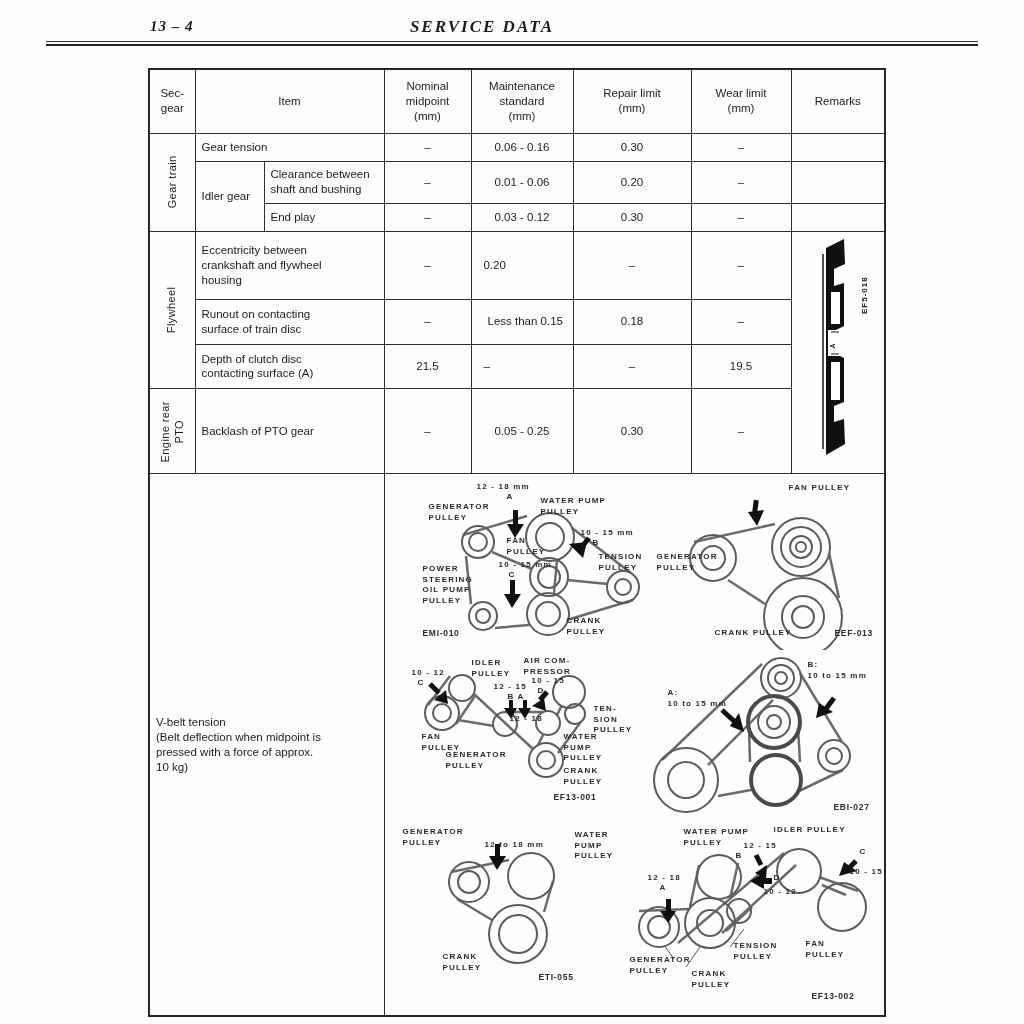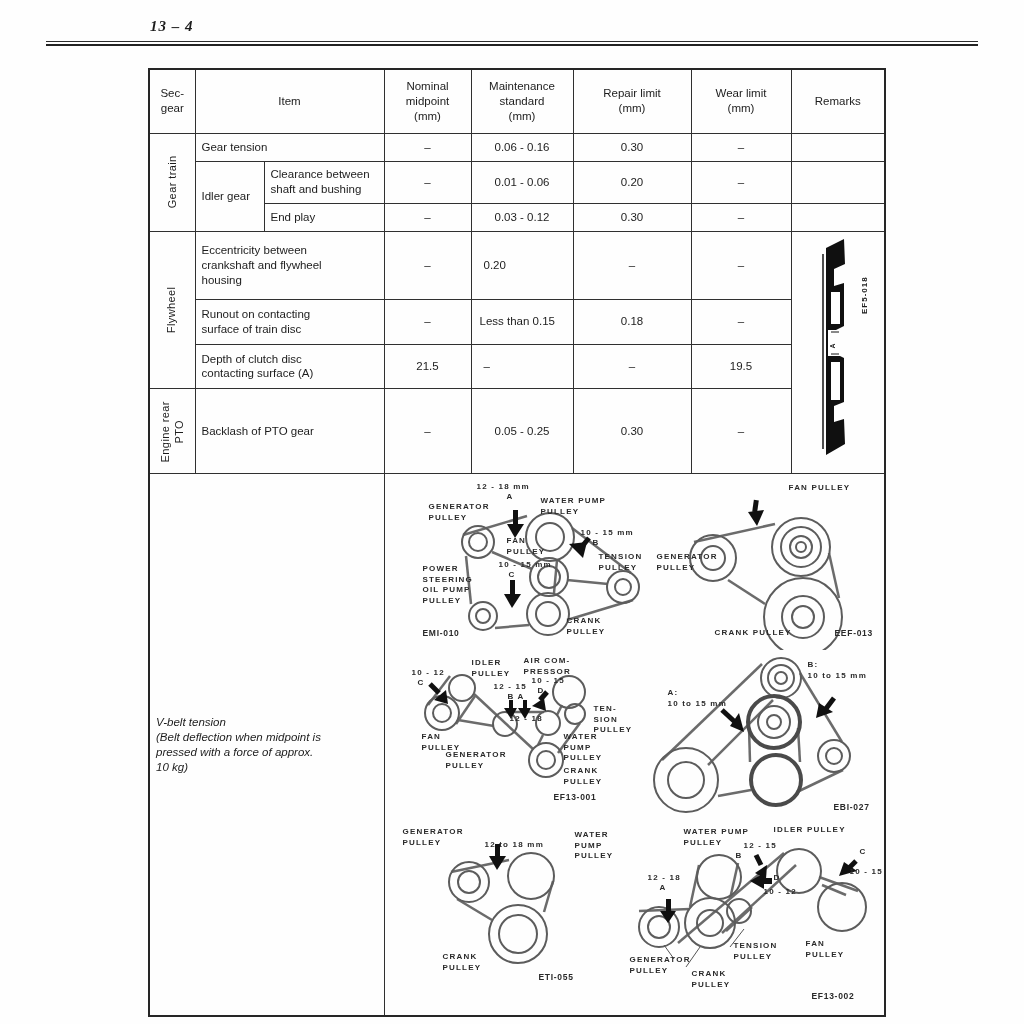"SERVICE DATA" div.hdr-title { html: none -> <div>SERVICE DATA</div> }
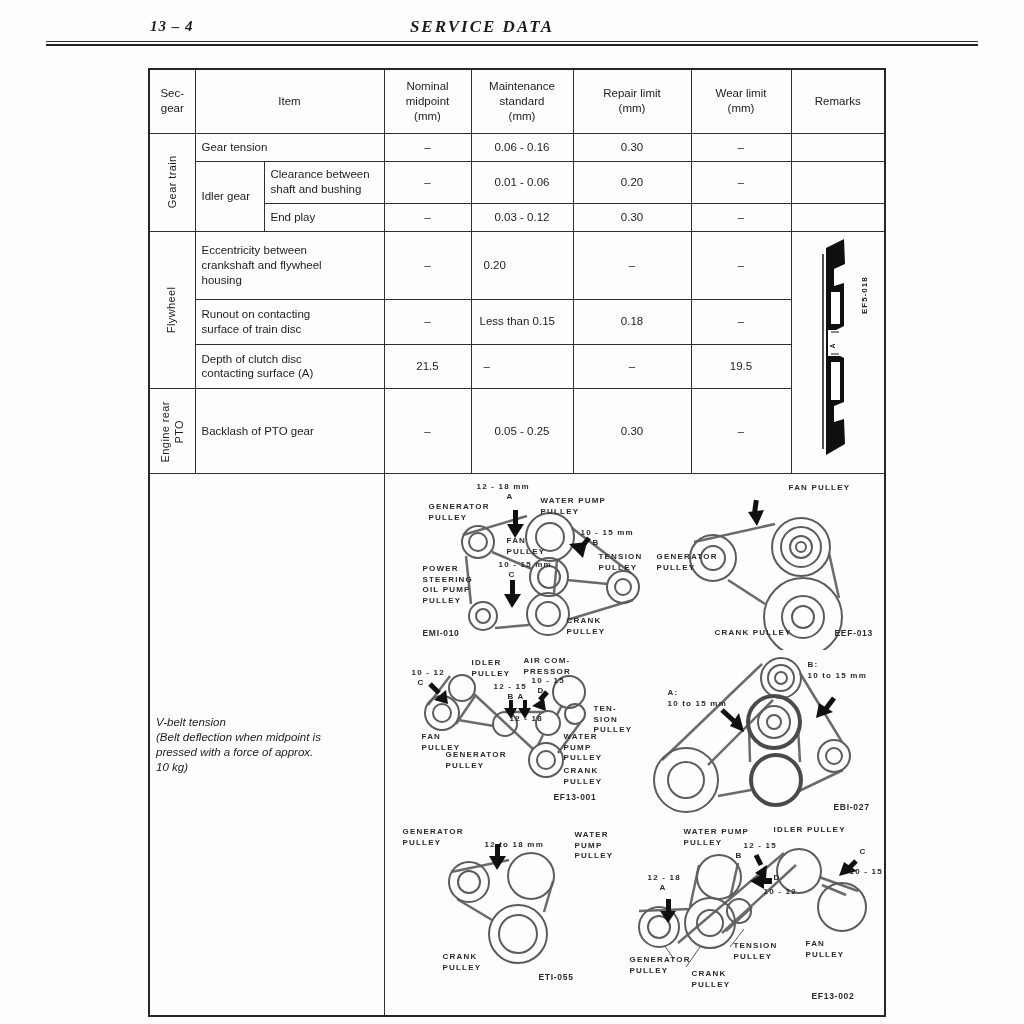"Less than 0.15" td { padding-left: 8px -> 16px }
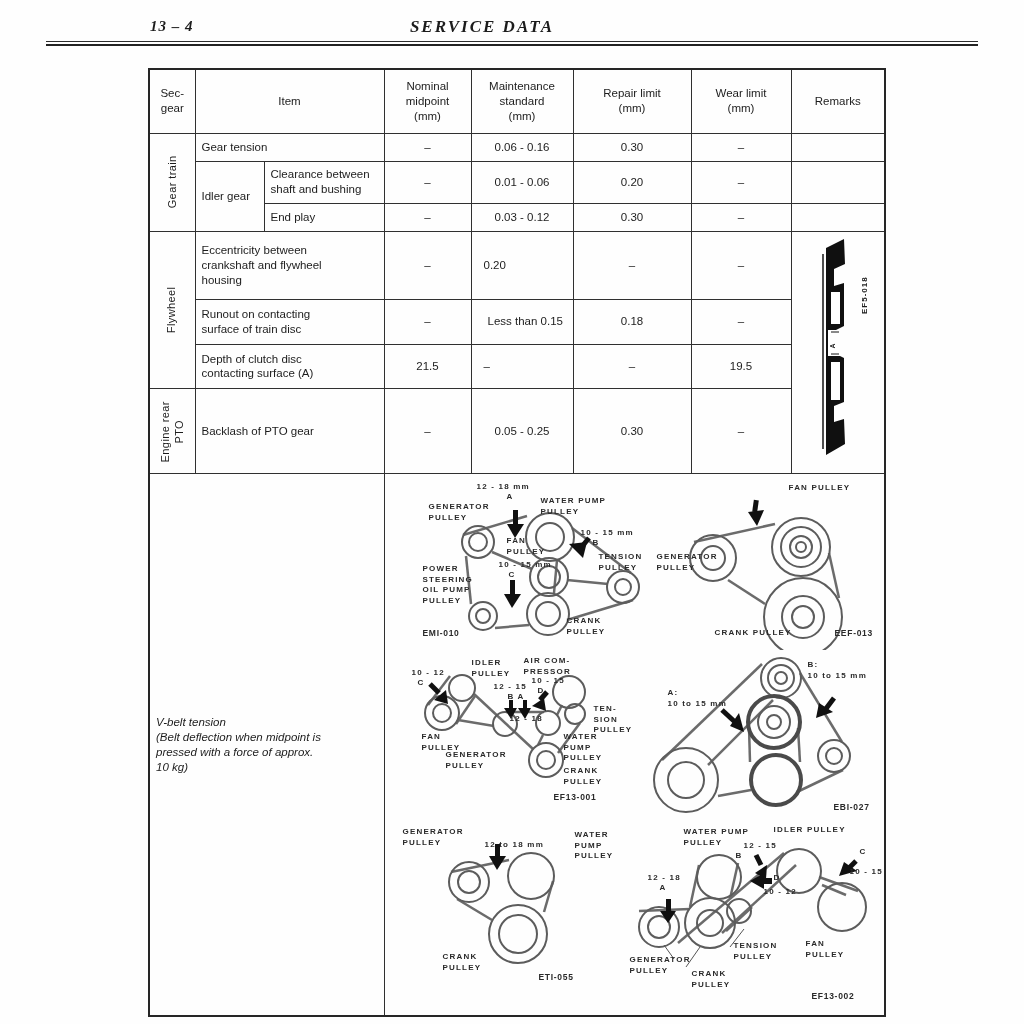"V-belt tension" .note-cell { font-style: italic -> none }
